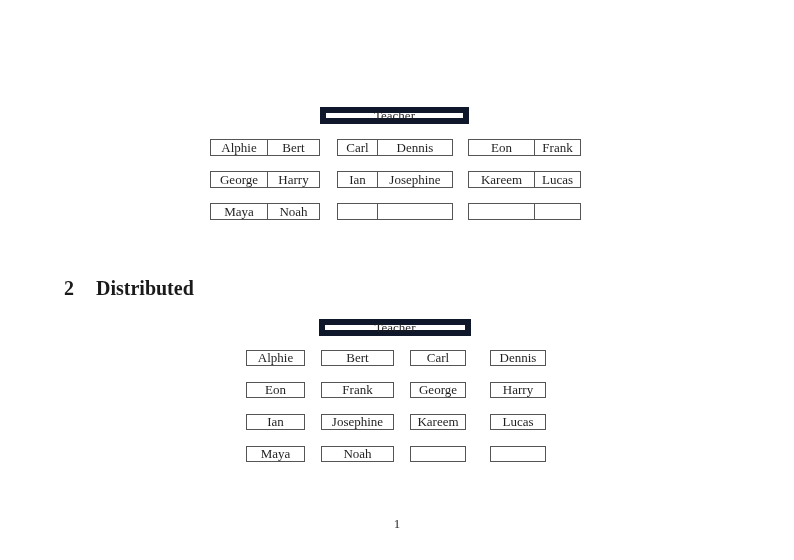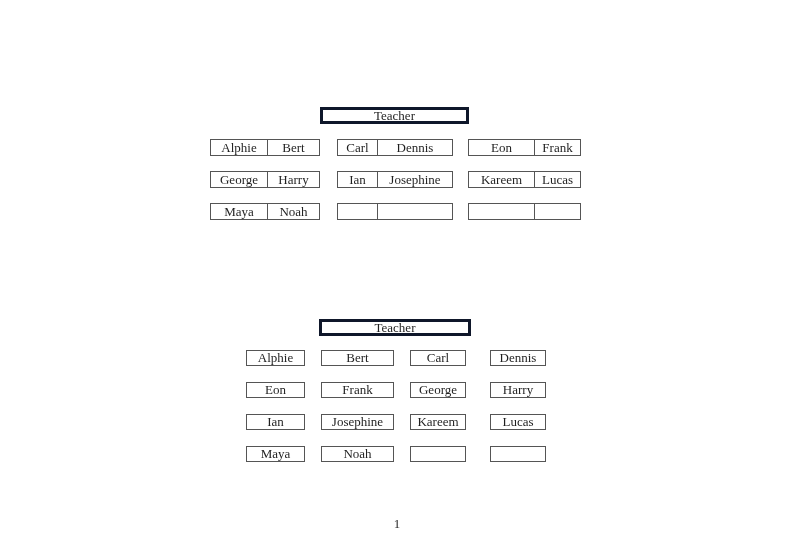"Teacher" .tbox { border: 3px solid #0f172a -> 6px solid #0f172a }
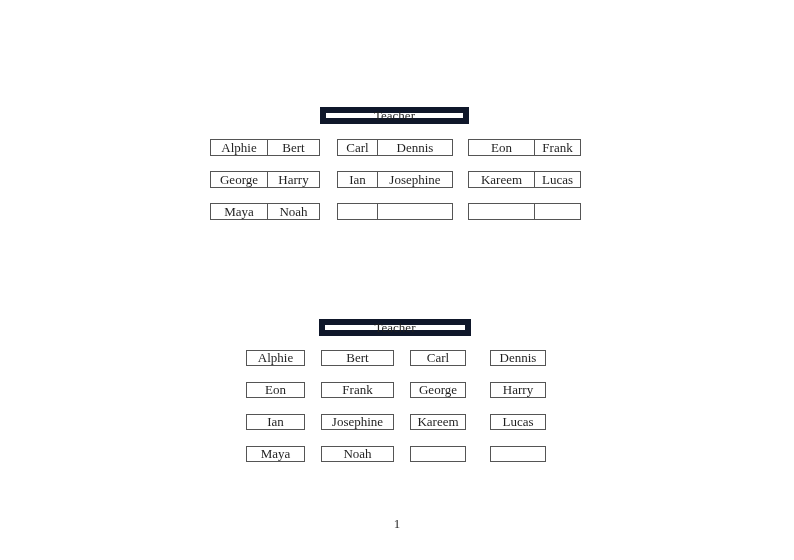"2 Distributed" div.heading { html: none -> <div> <span>2</span><span>Distributed</span> </div> }
